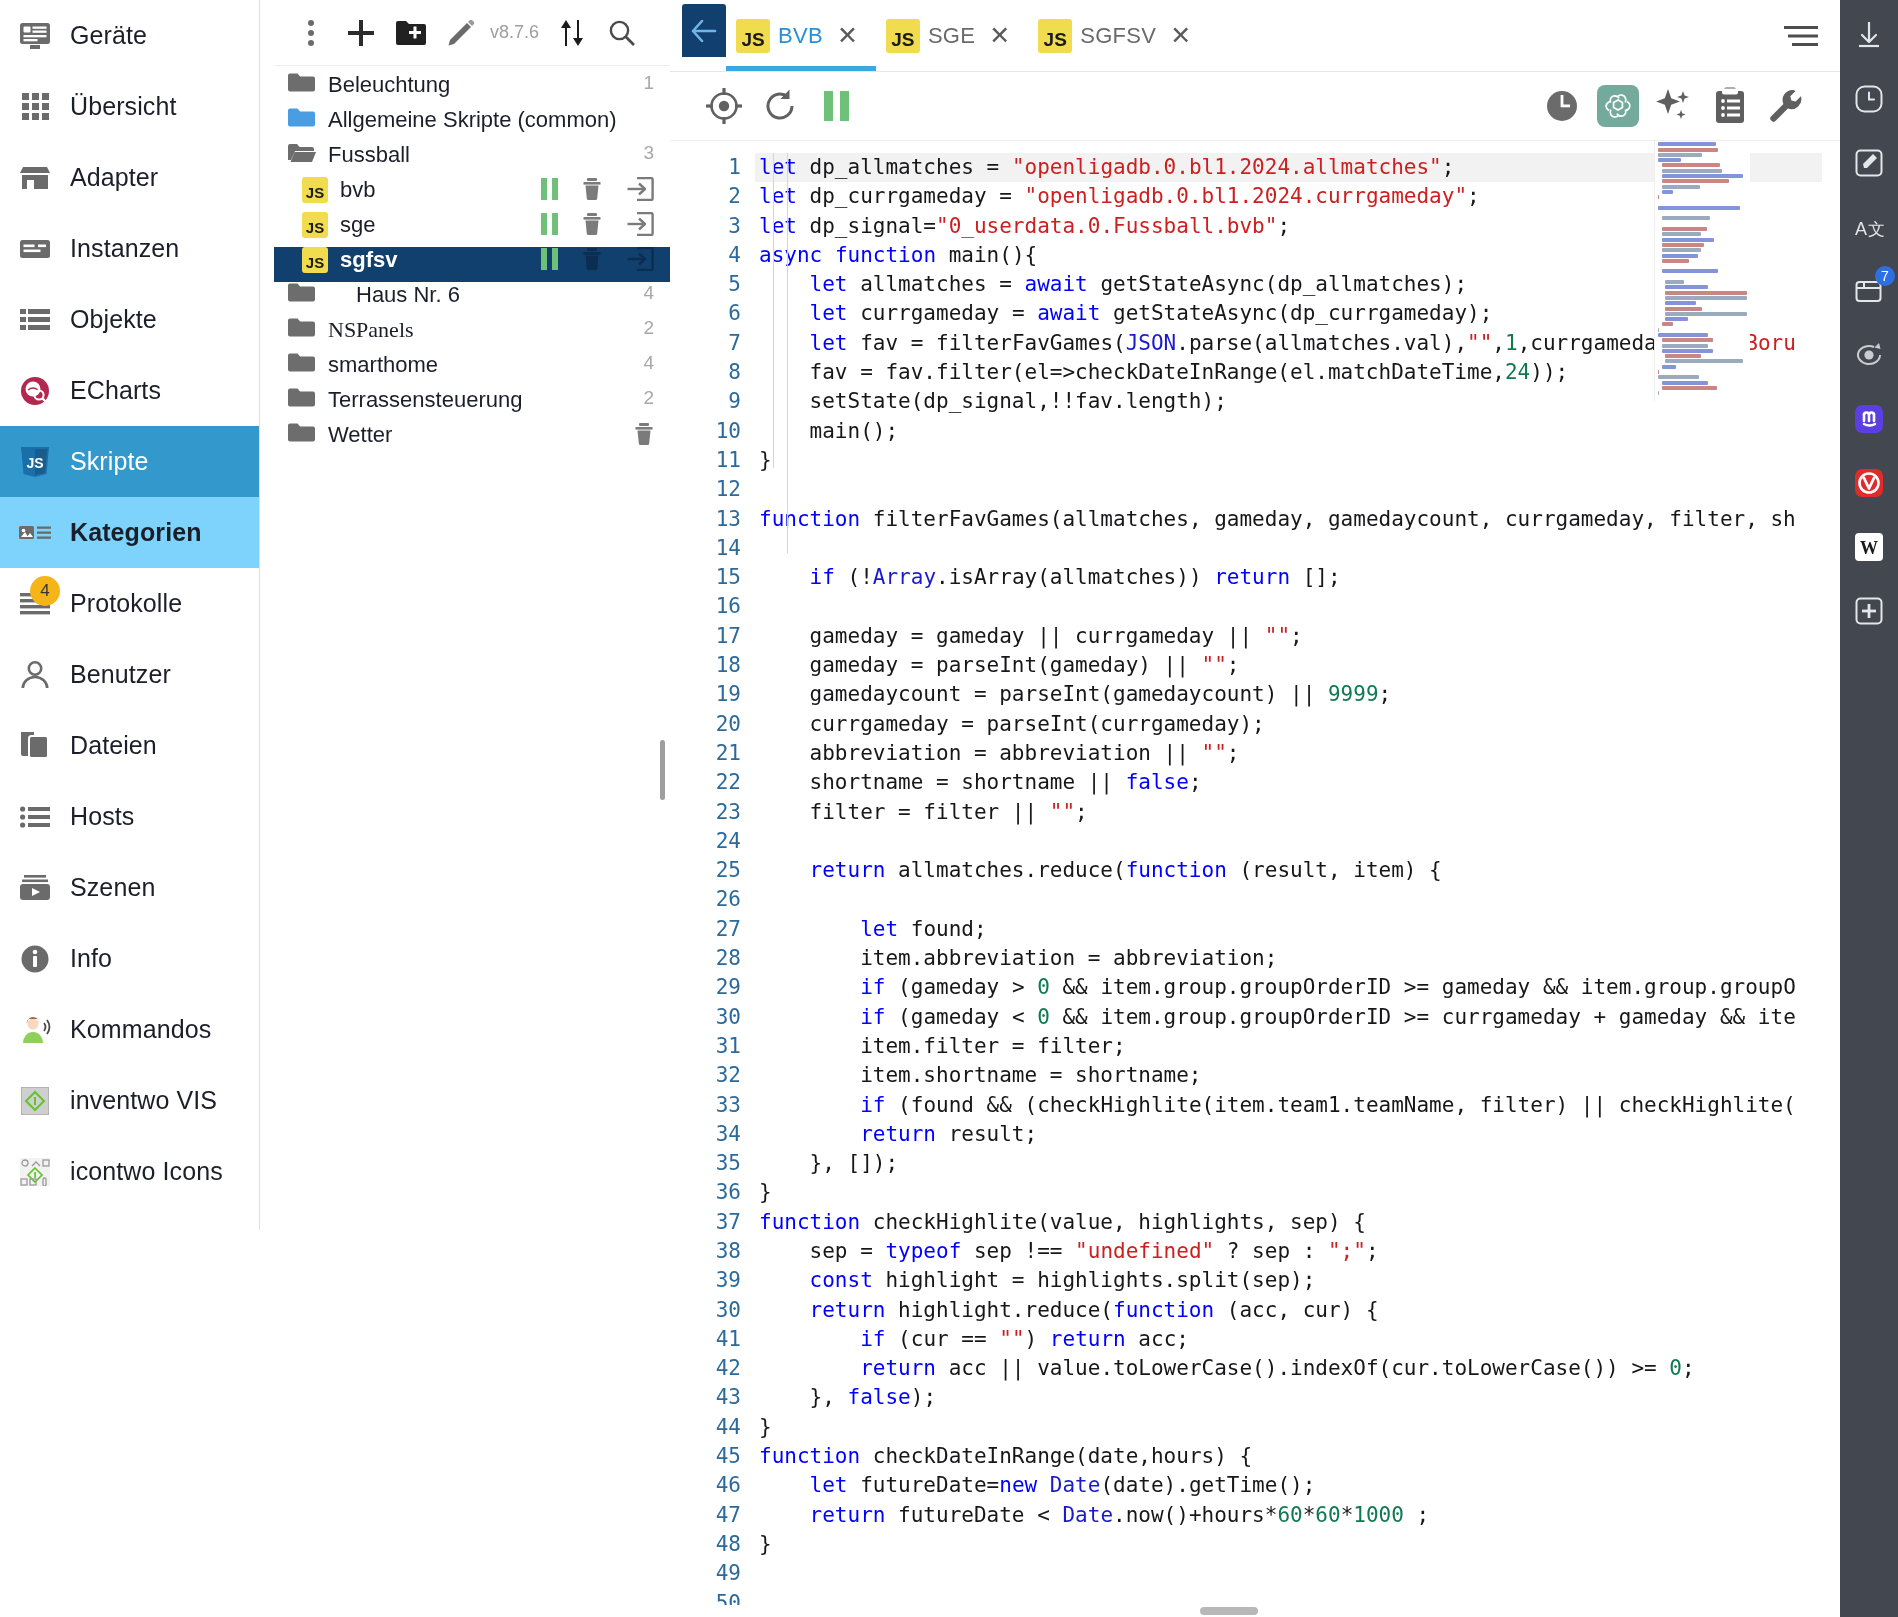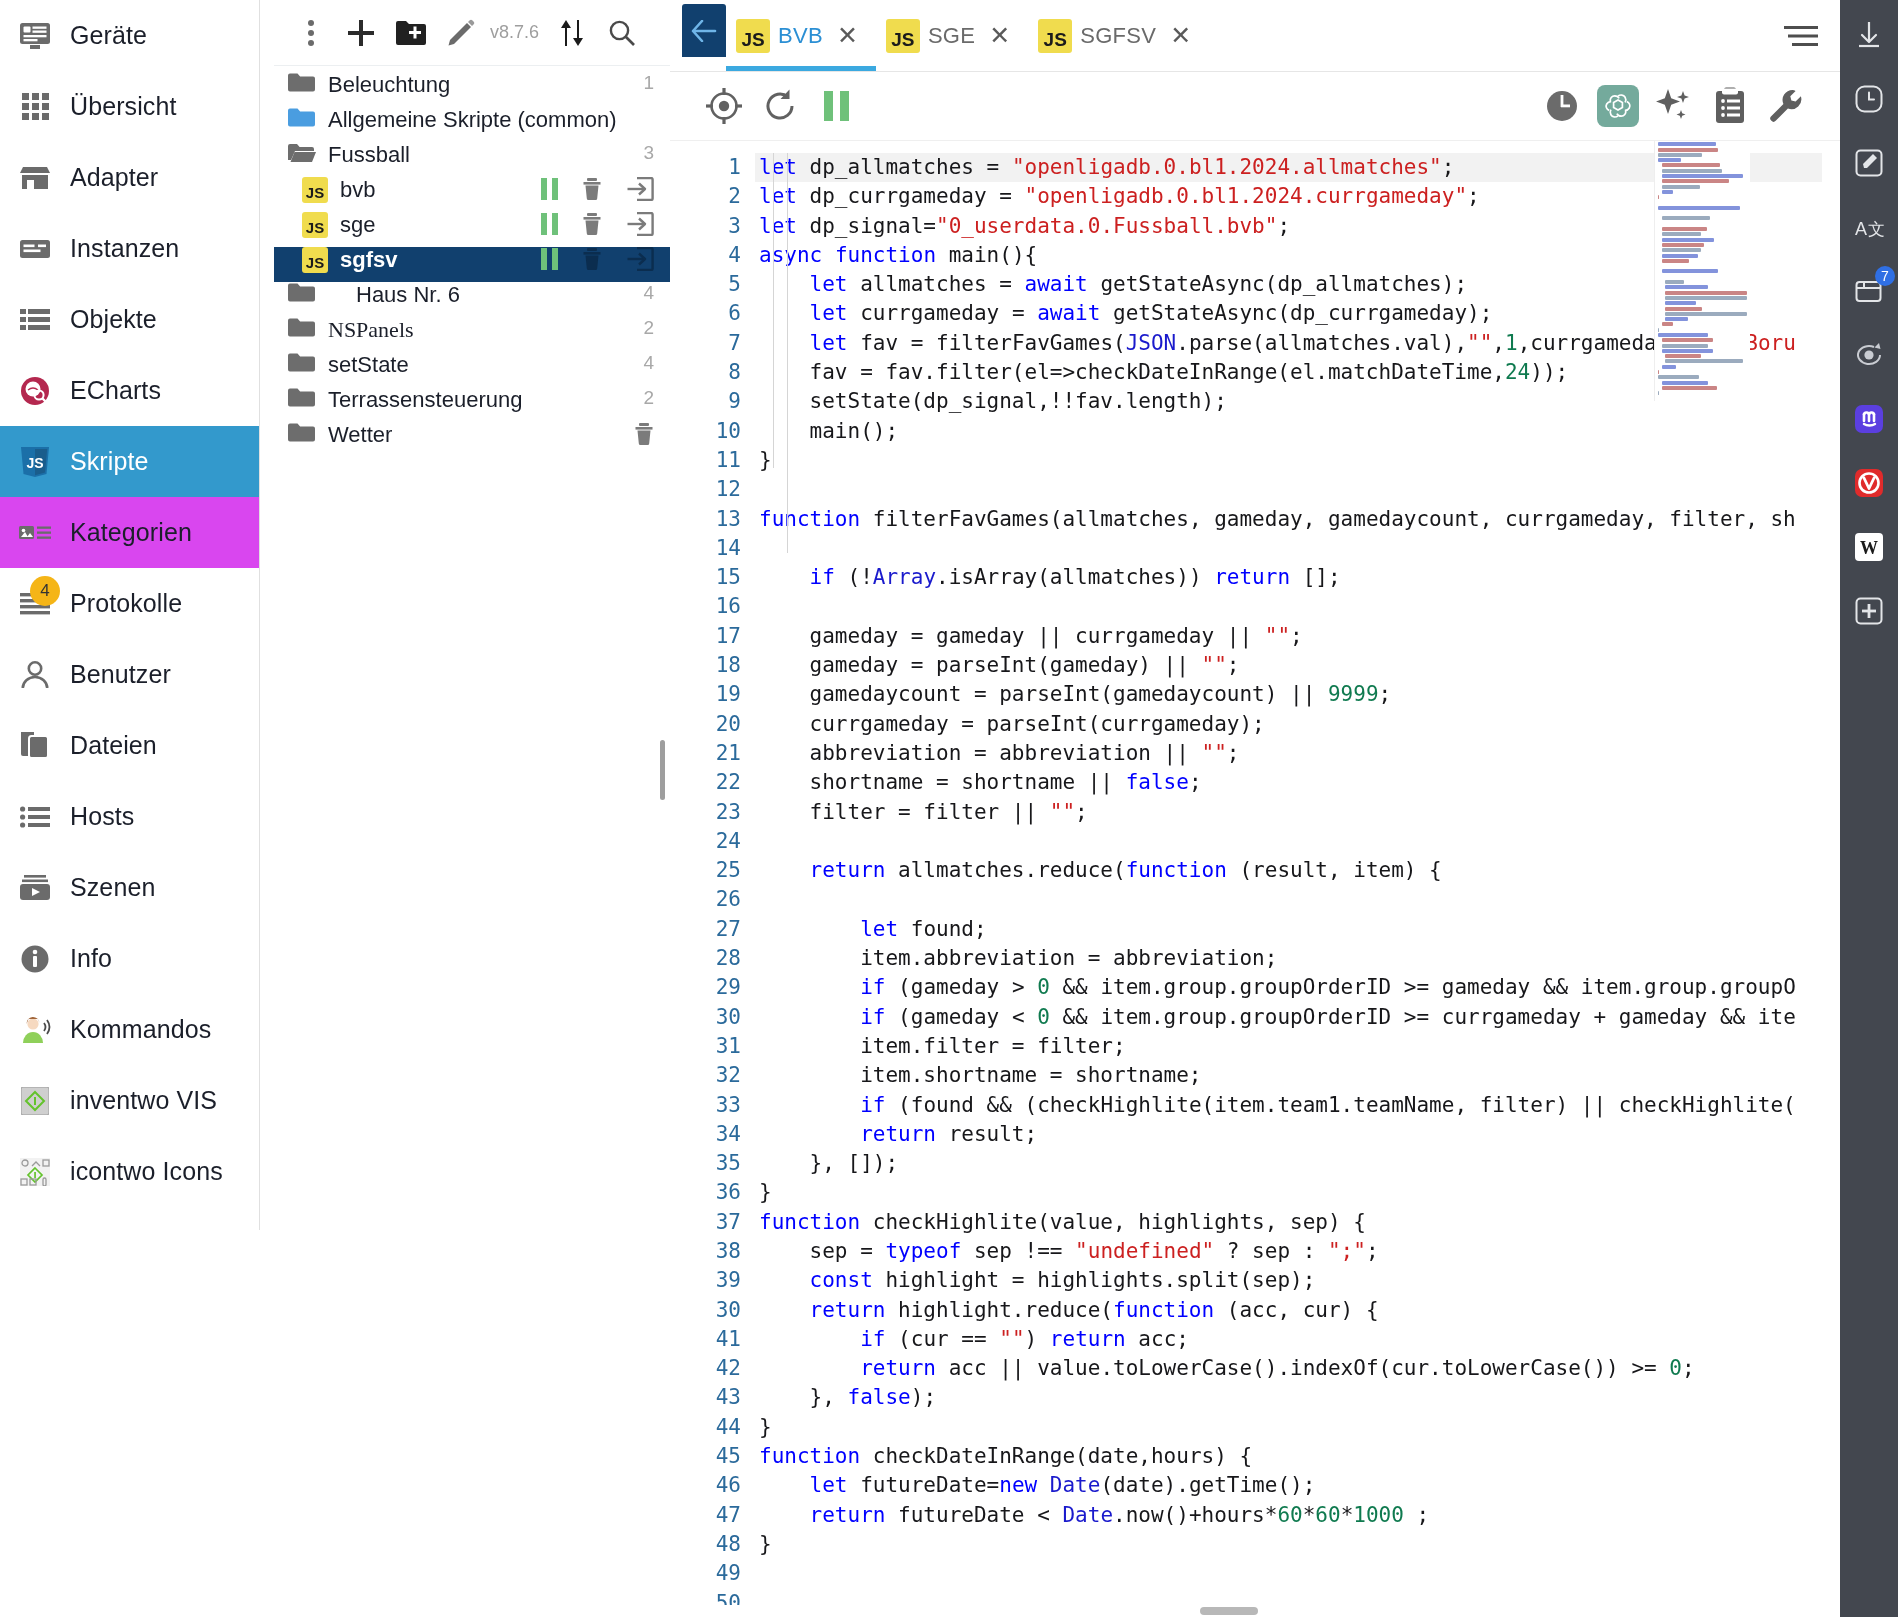"setState" span { text: setState -> smarthome }
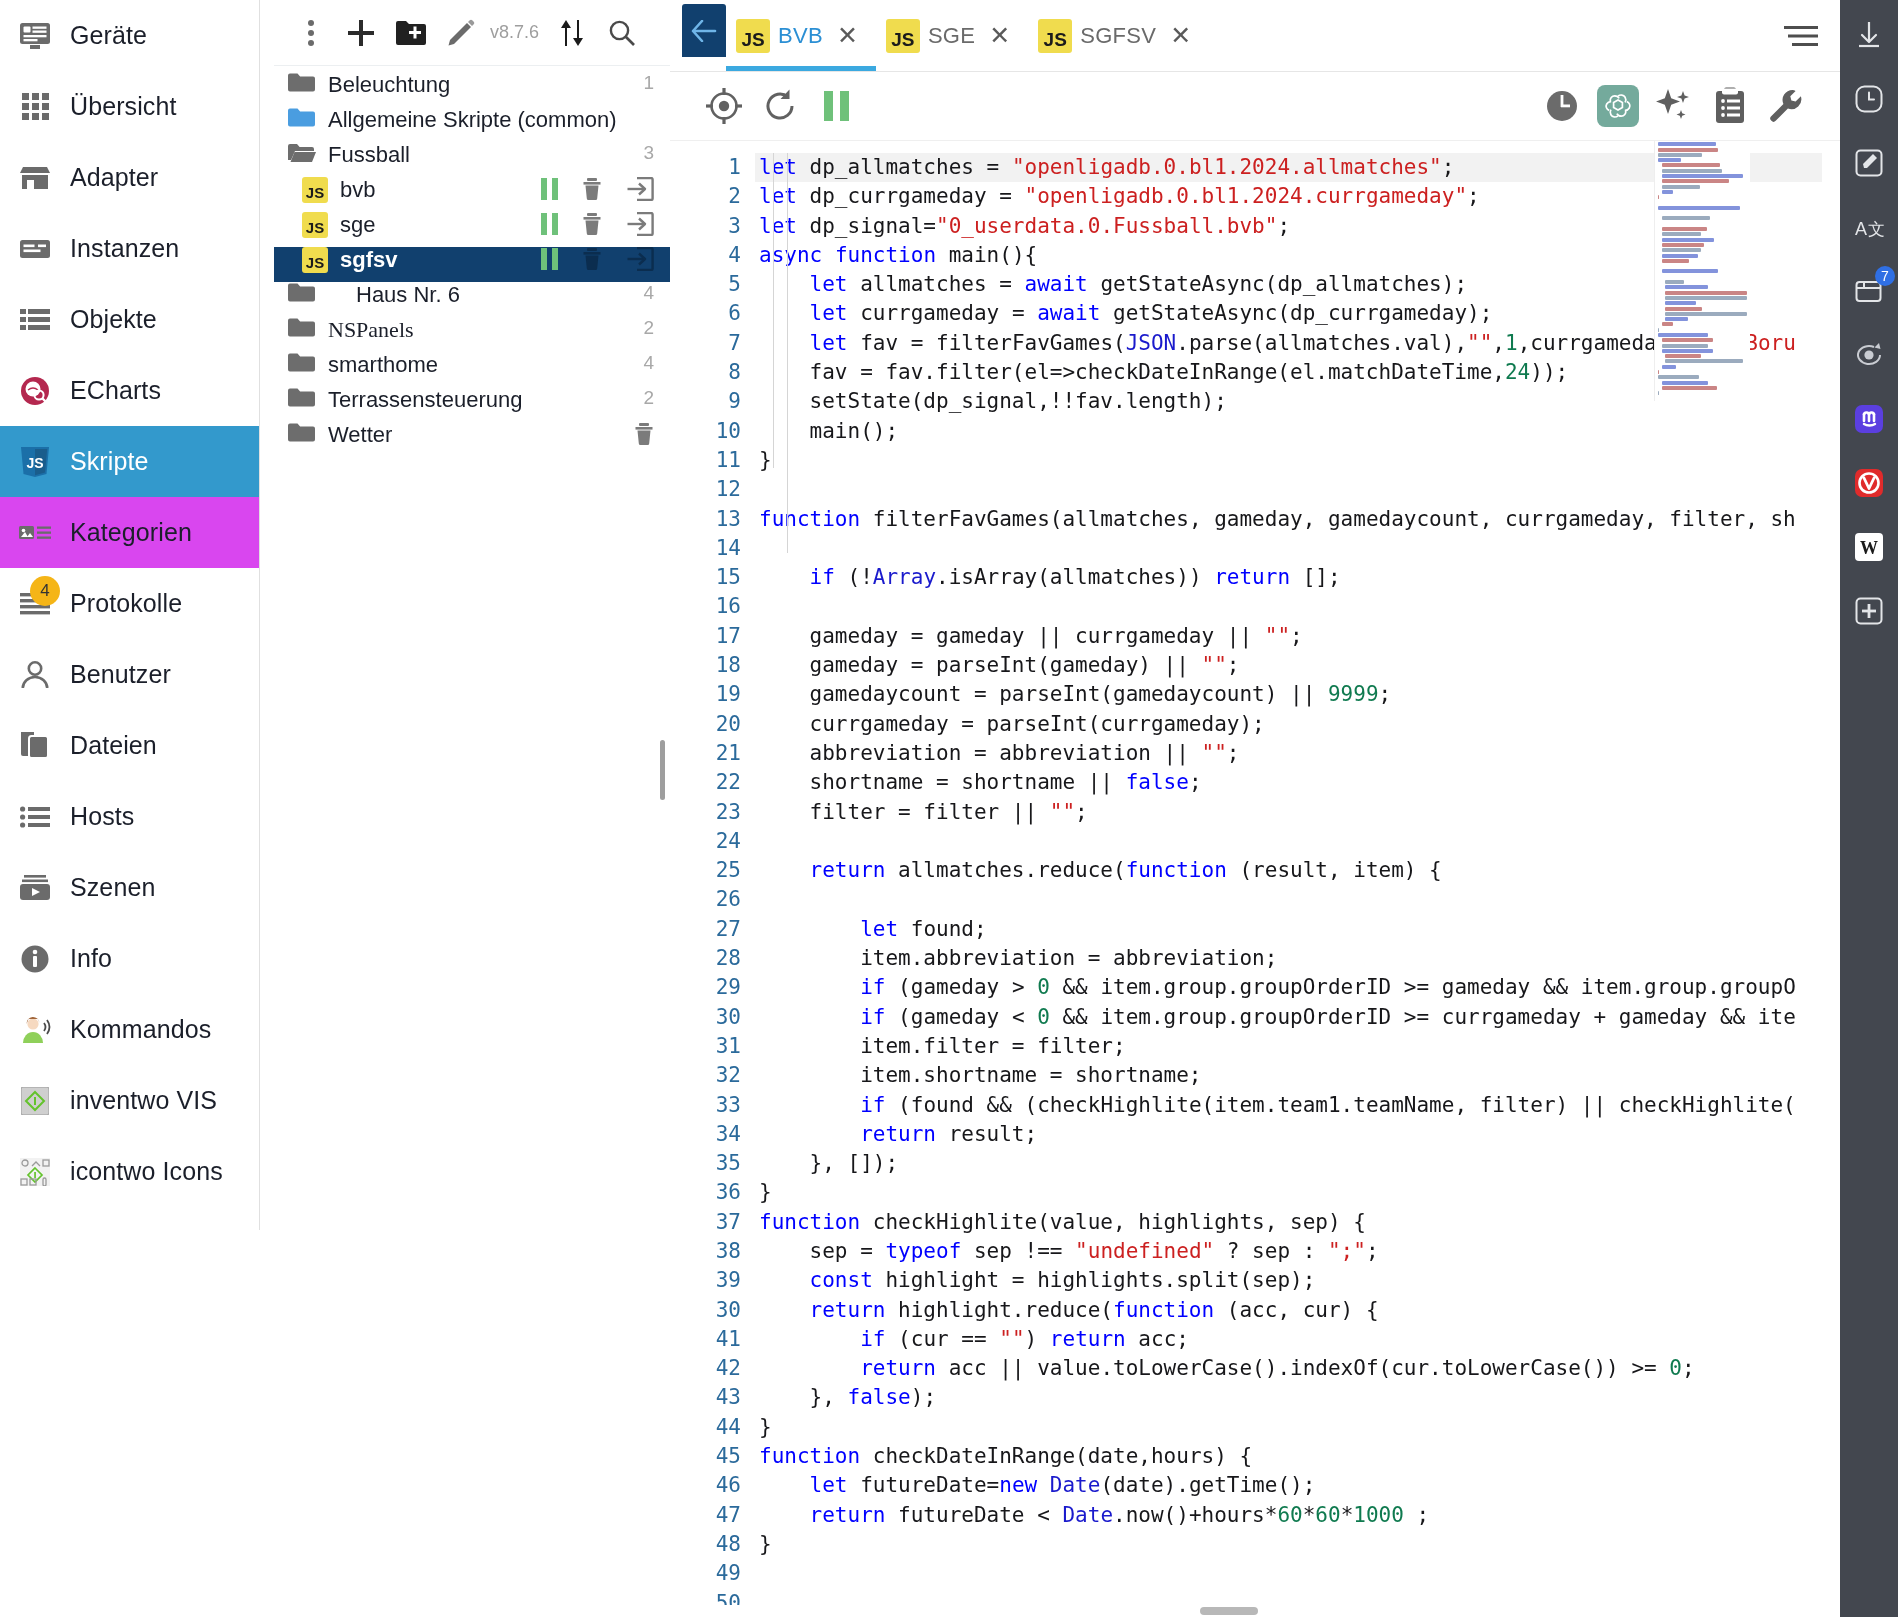"Kategorien" .side-item.alt { background: #d946ef -> #7dd3fc; font-weight: none -> bold }
